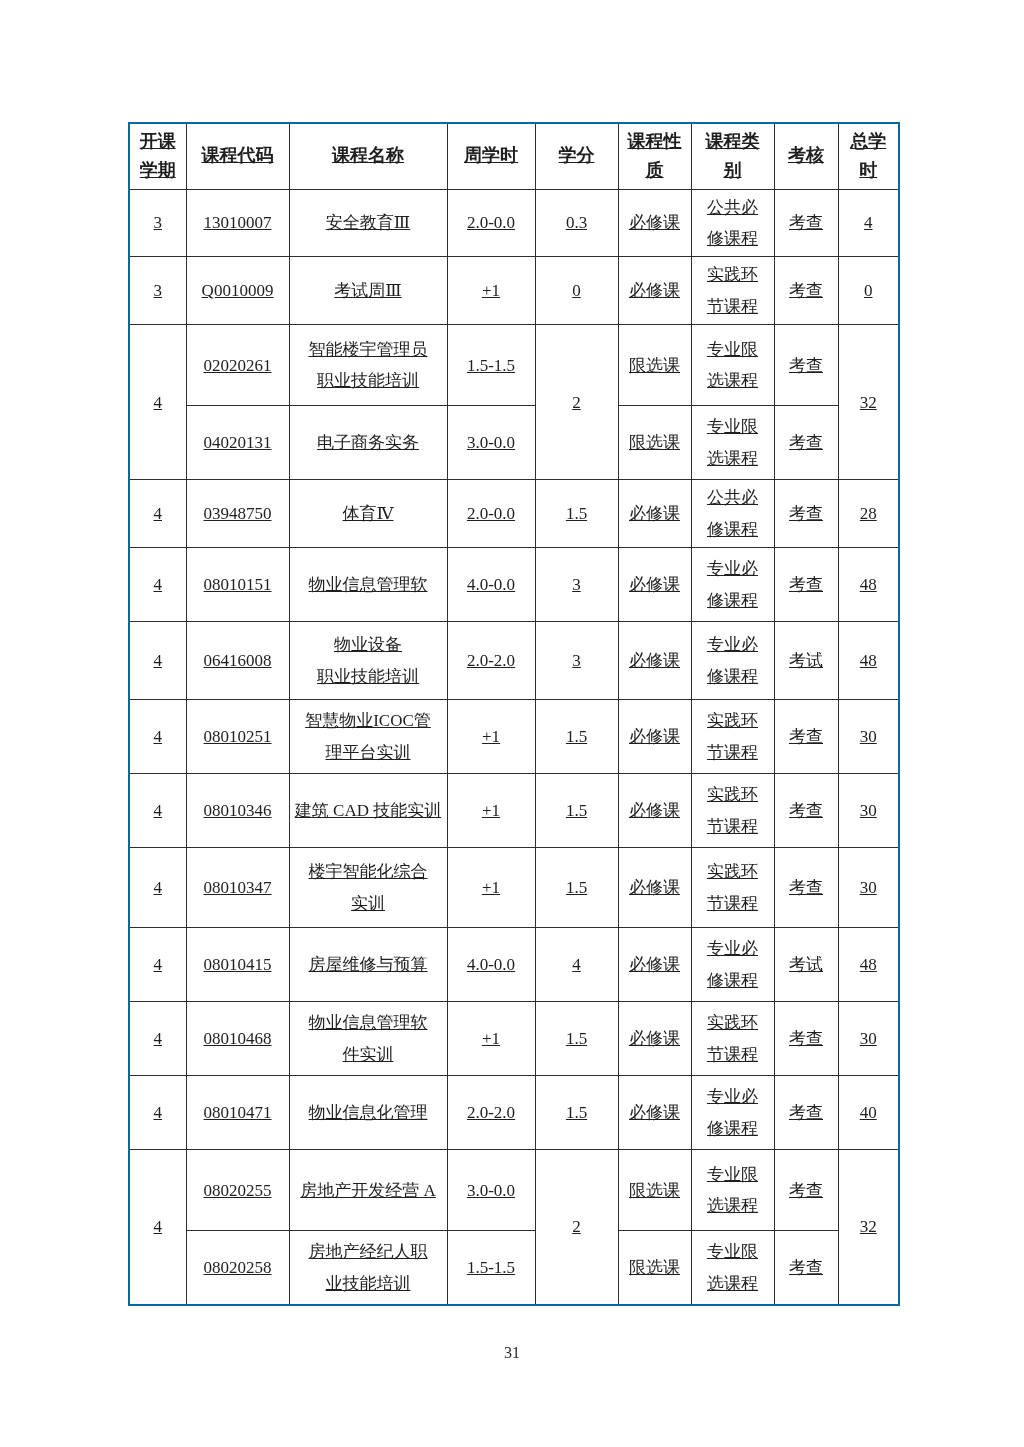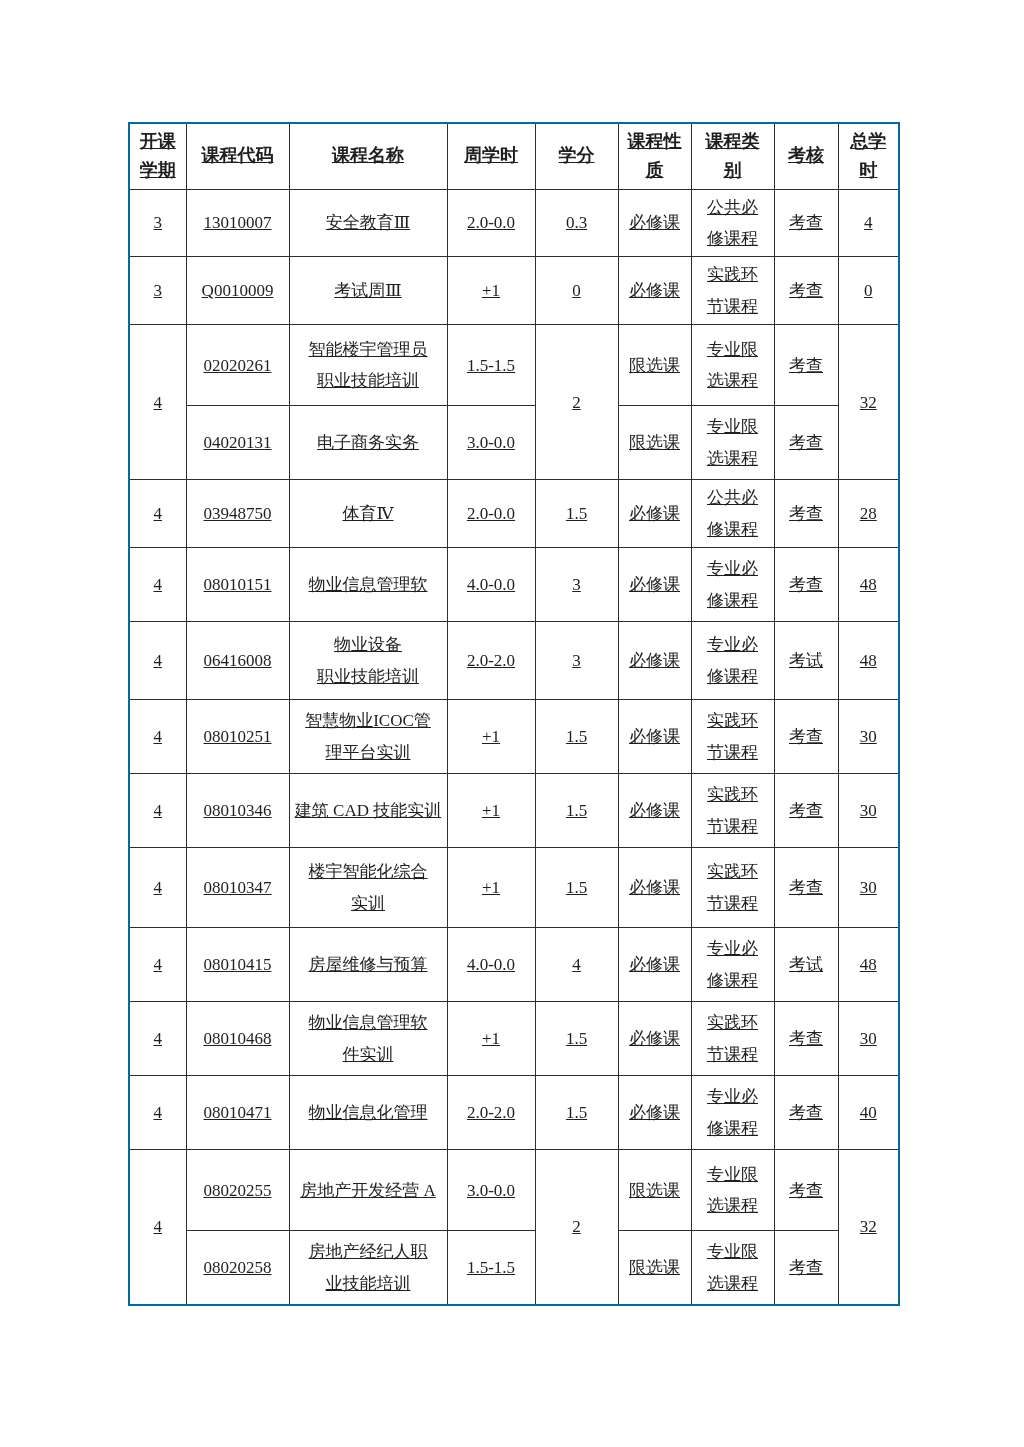"31" div.page-number { html: none -> <div>31</div> }
